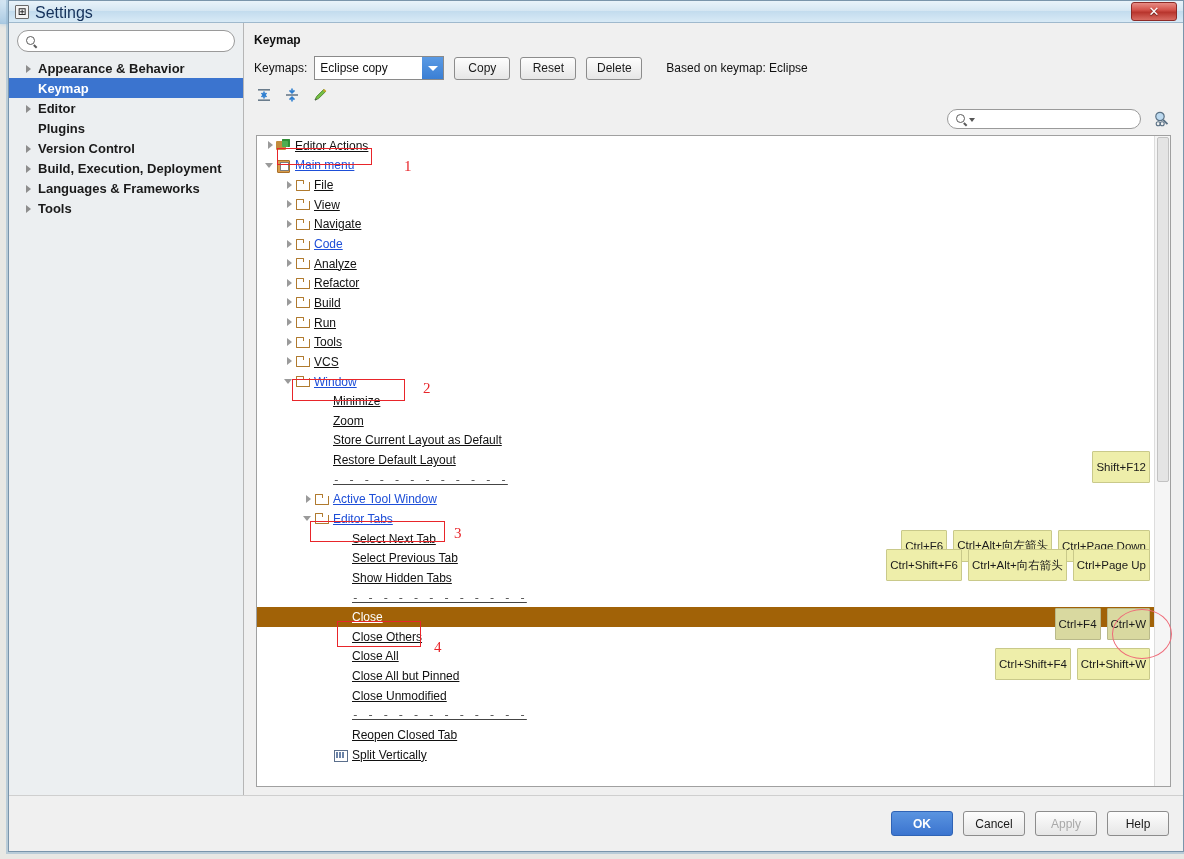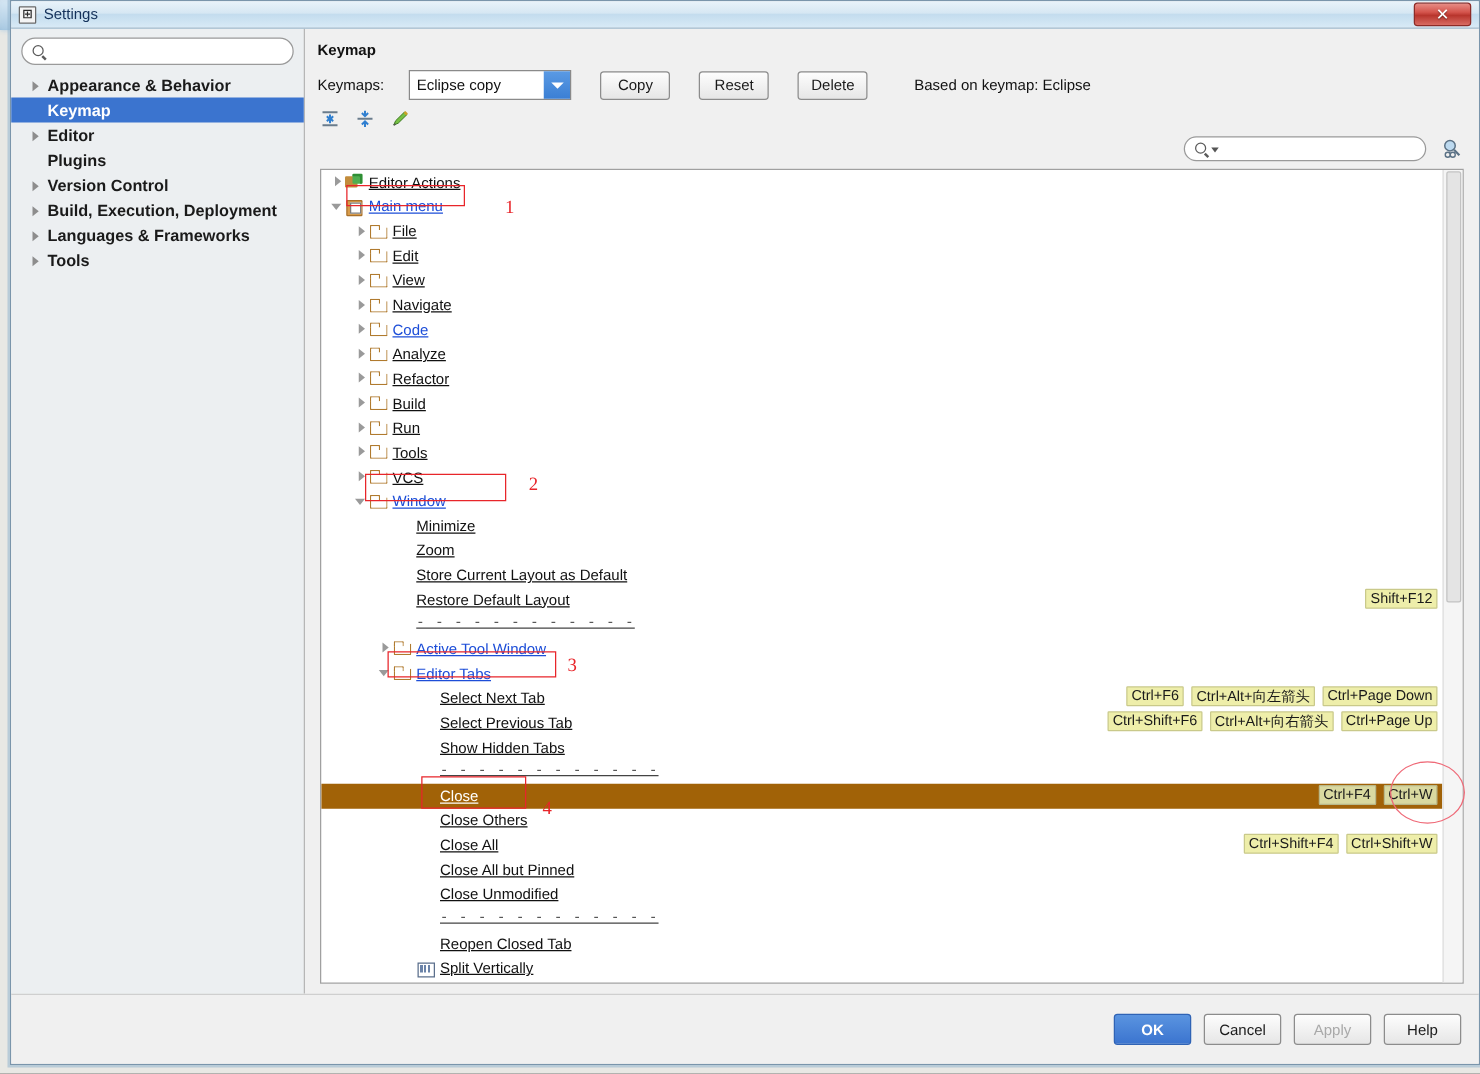"Settings" #title-text { font-size: 12px -> 16px }
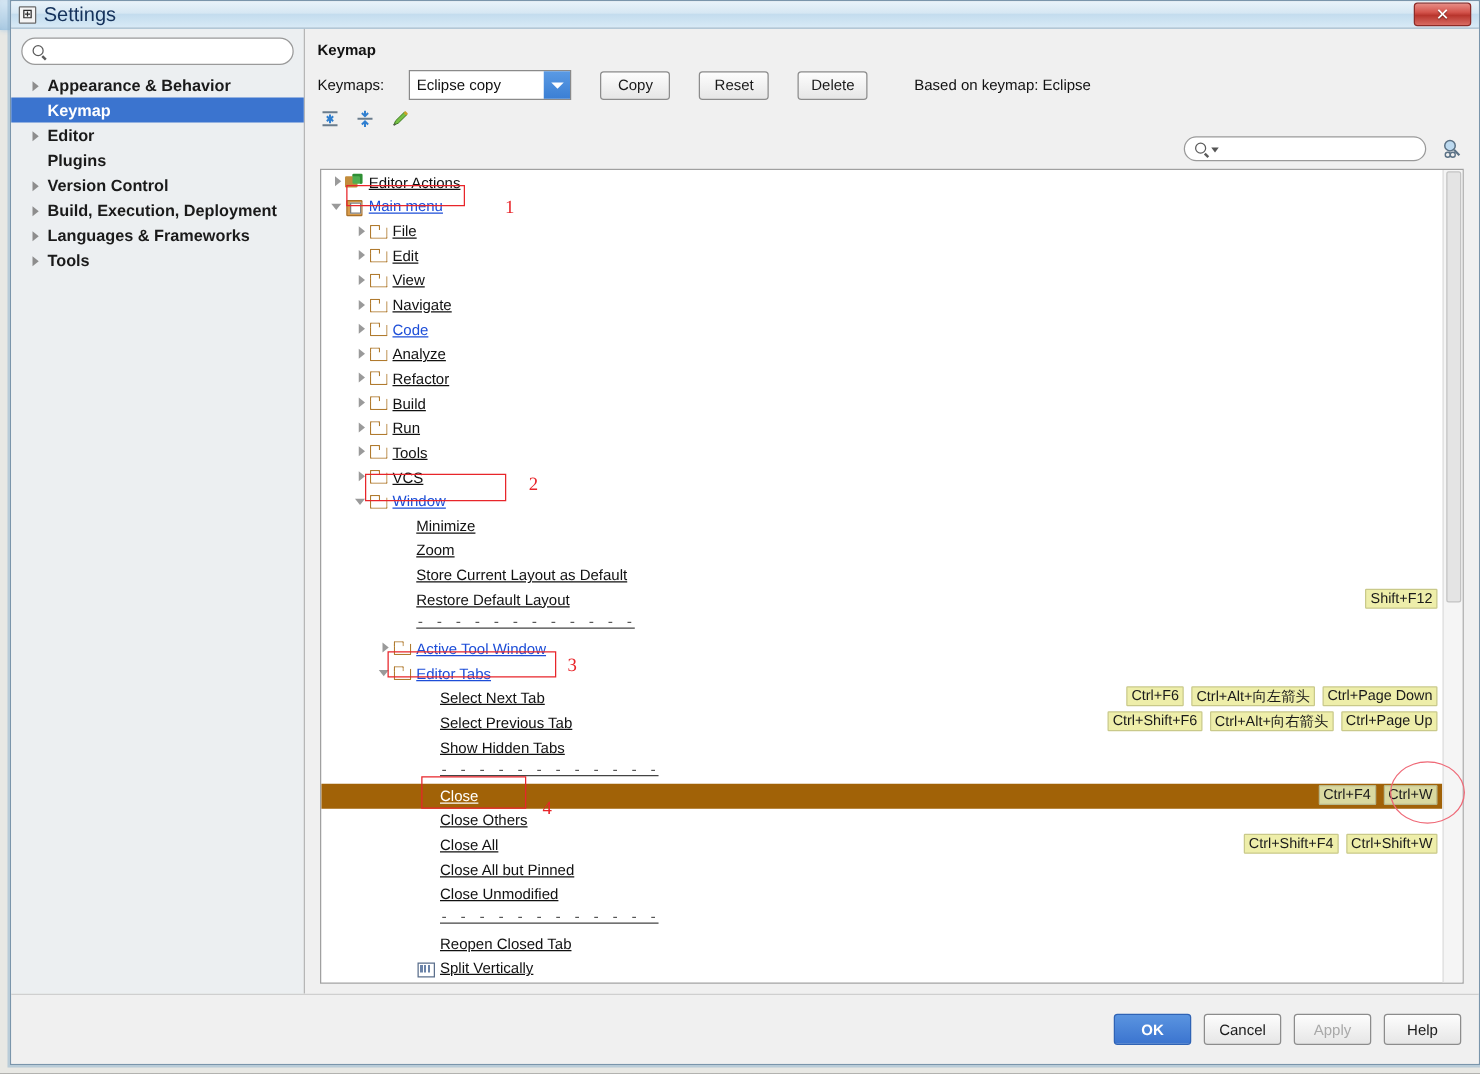"Keymaps:" #keymaps-row { gap: 13px -> 0 }
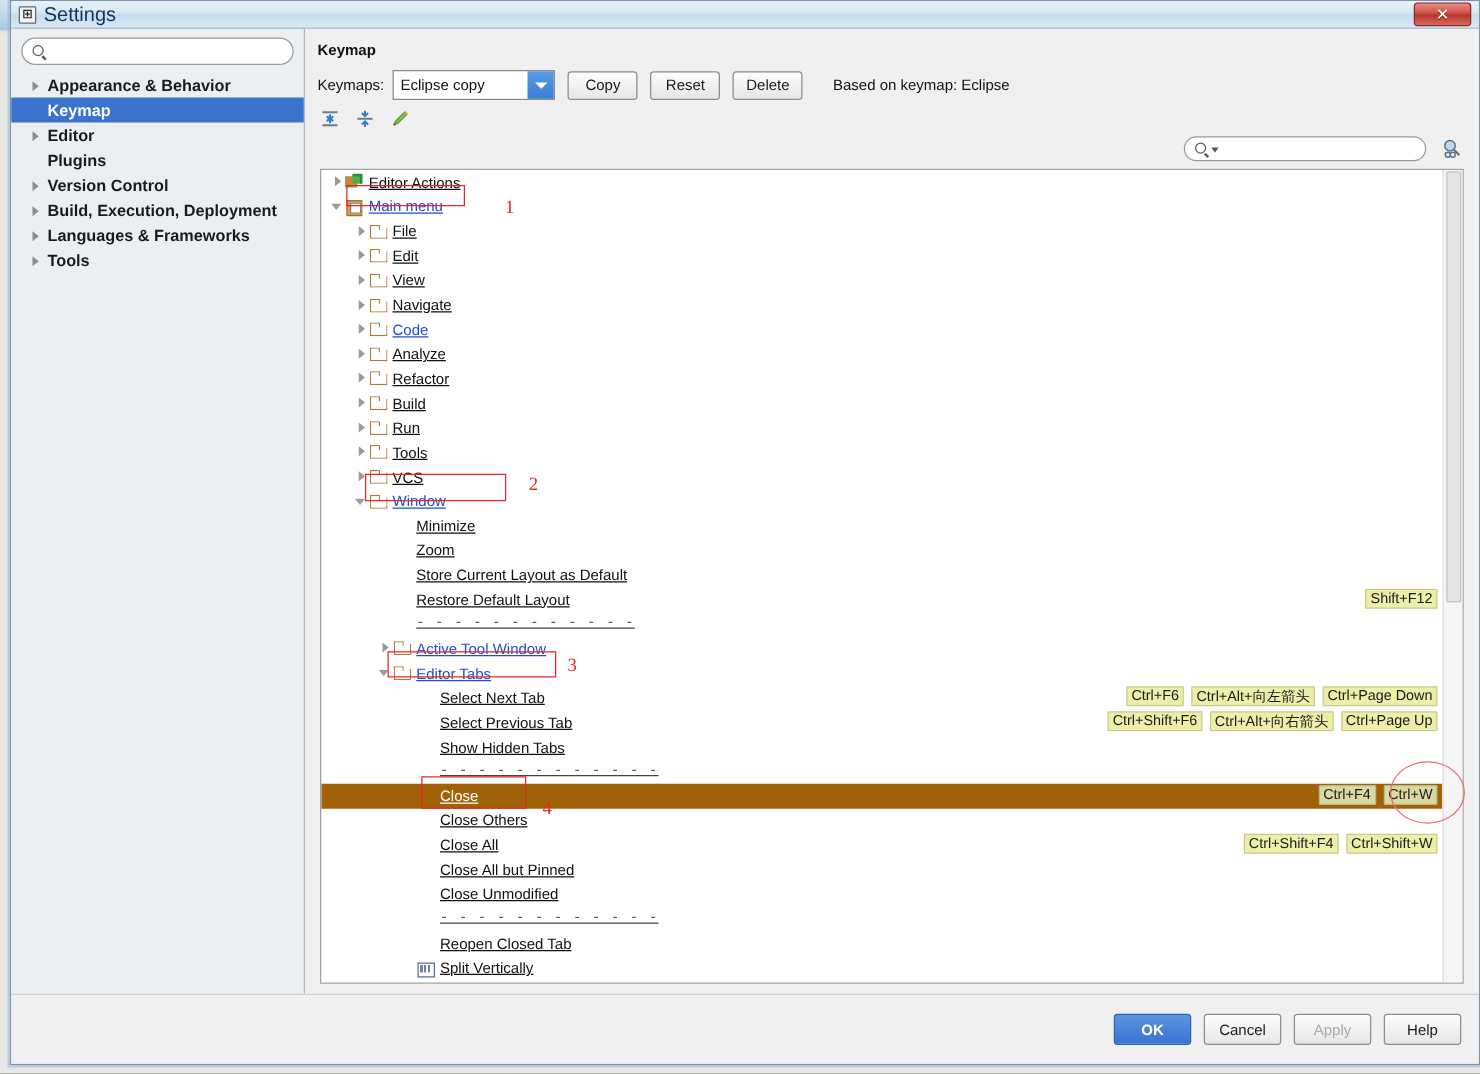"Edit" div.row { html: <div> <span></span> <span></span> <span></span> <span>Edit</span> </div> -> none }
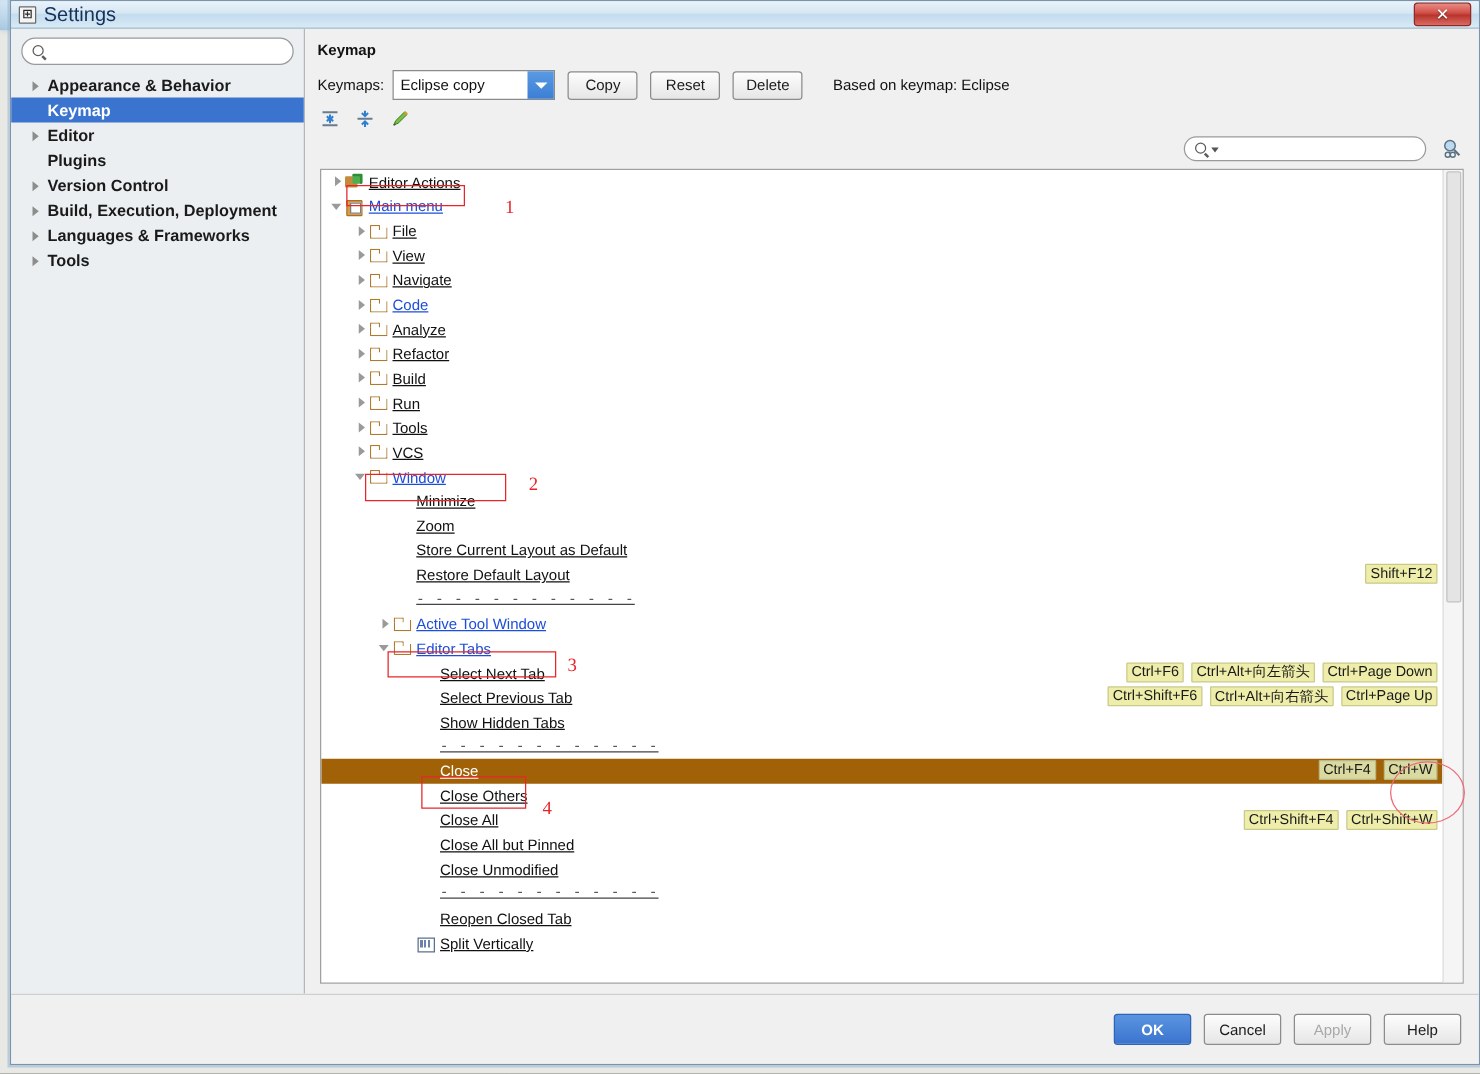"Shift+F12" .sc { height: 16px -> 32px }
